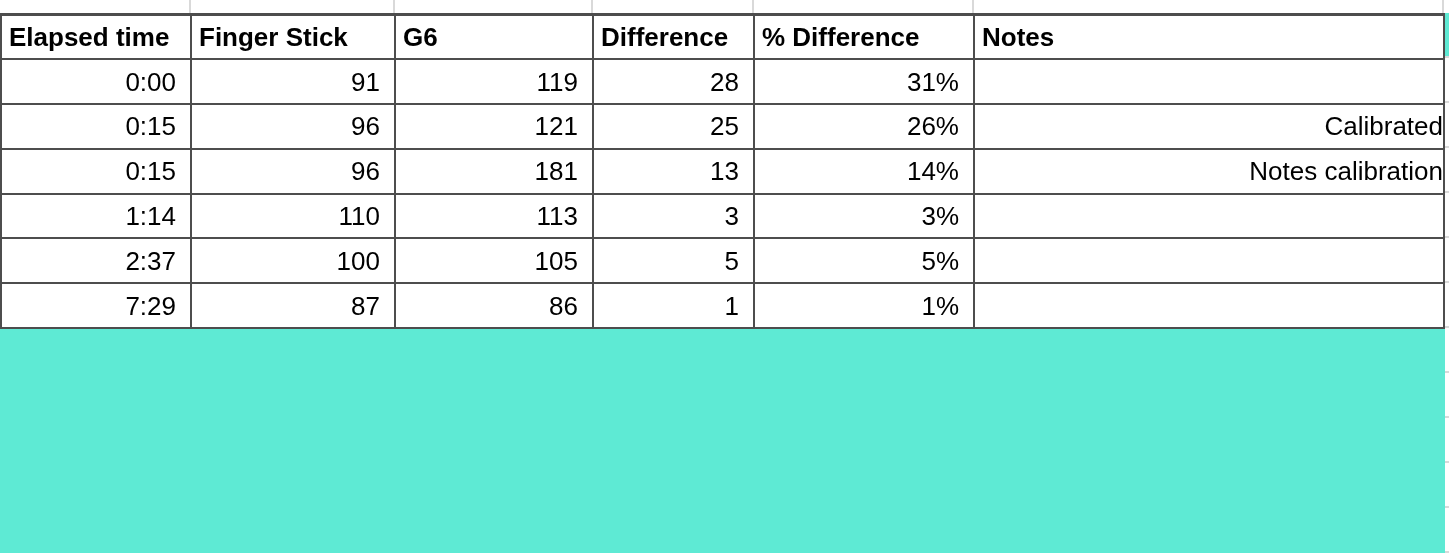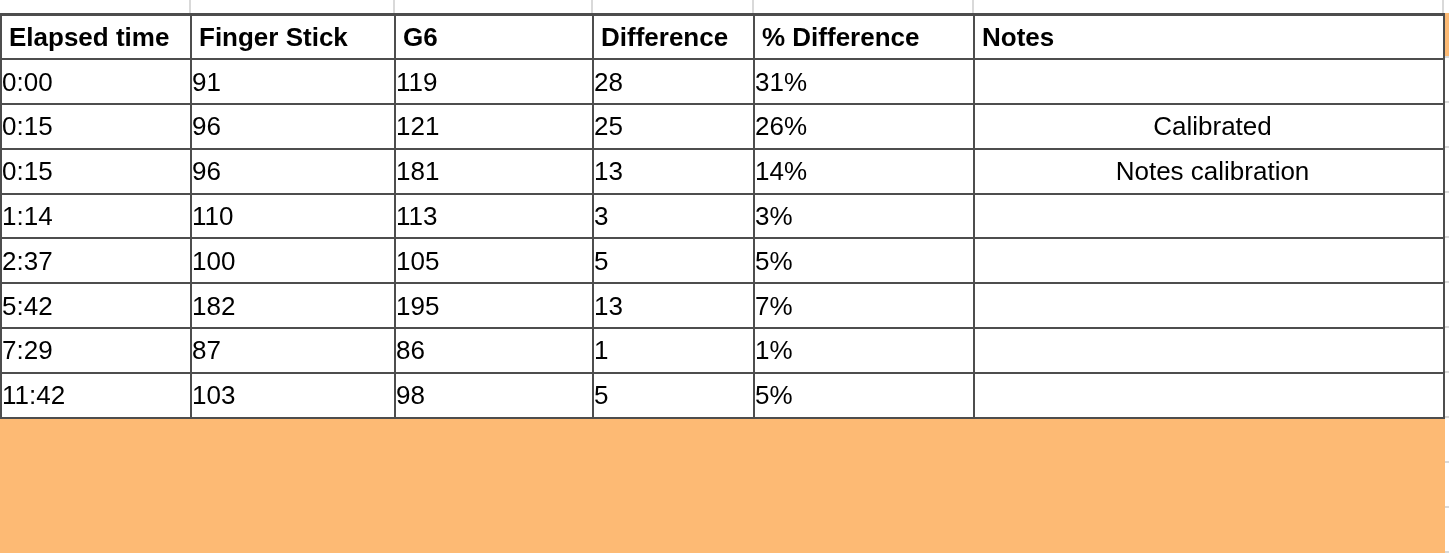"Elapsed time" .screen { background: #fdba74 -> #5eead4 }
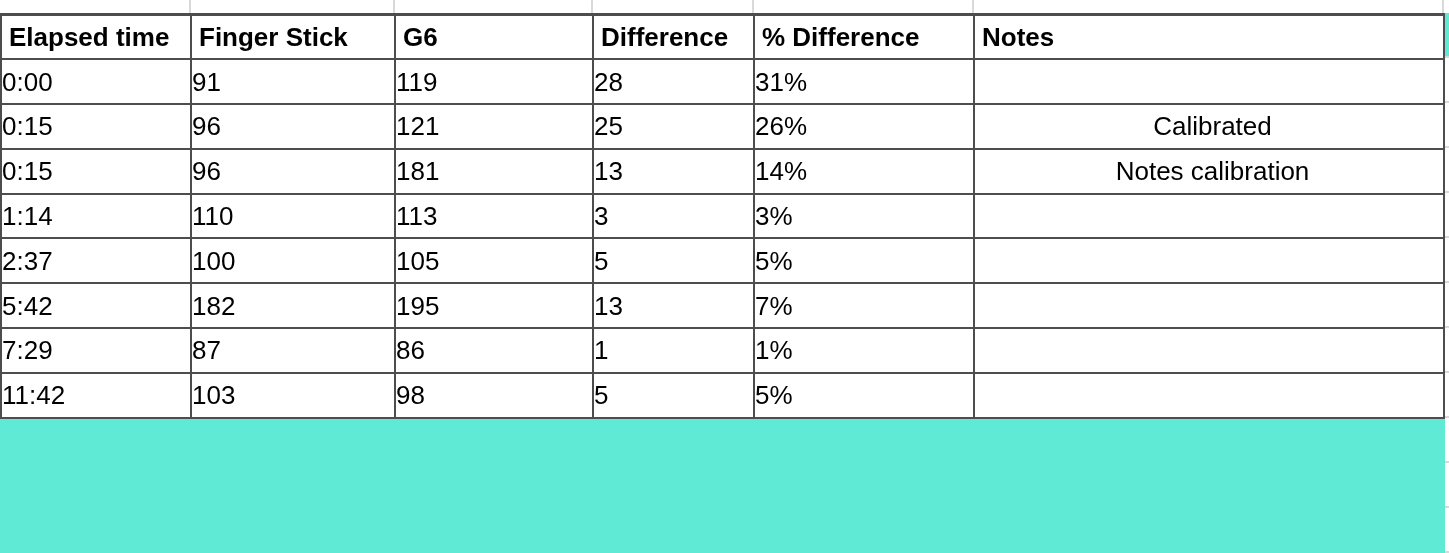"0:00" .sheet td.num { padding-right: 24px -> 14px; text-align: none -> right }
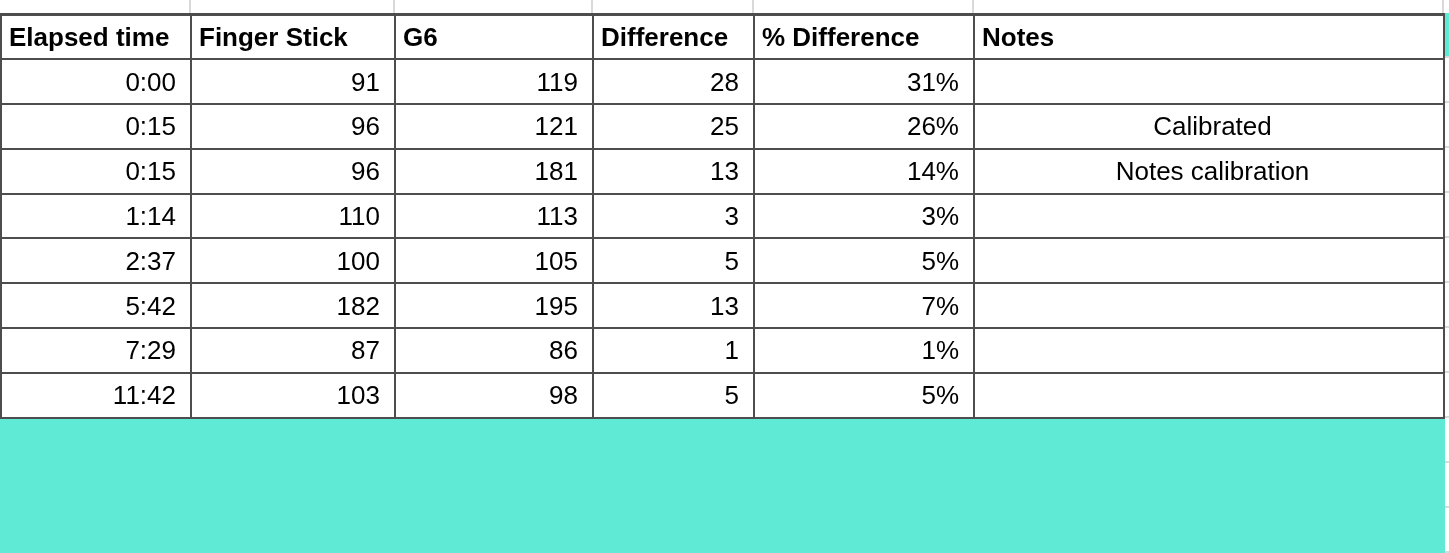"Calibrated" .sheet td.txt { text-align: center -> right }
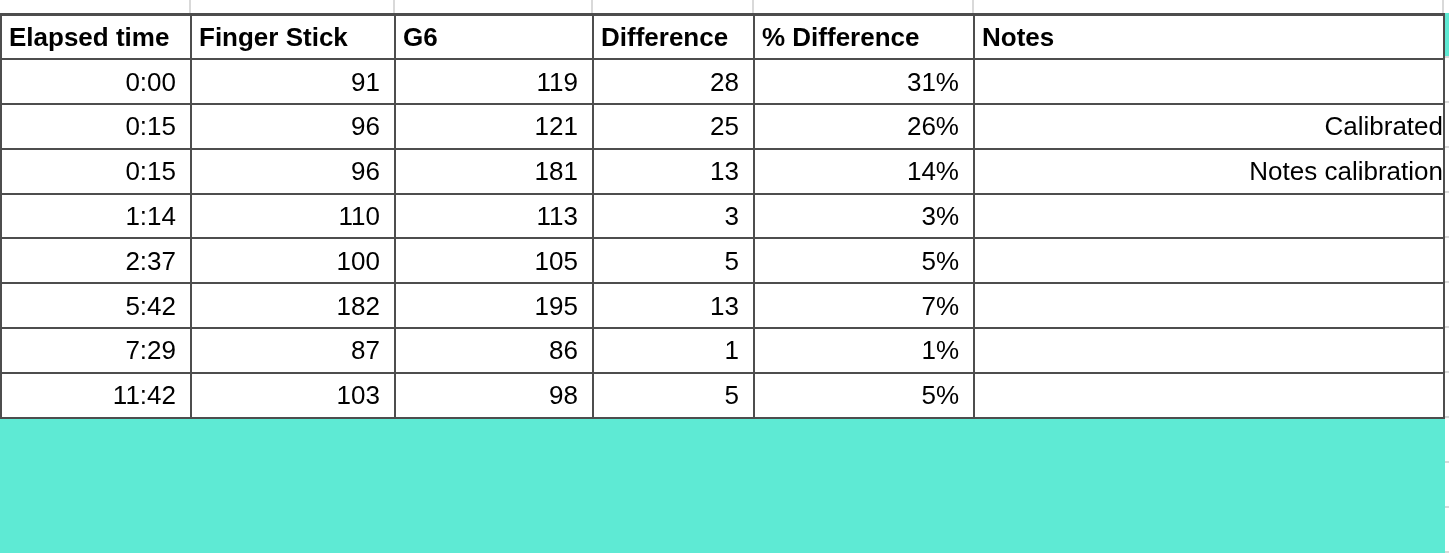"5:42" tr { html: <tr> <td>5:42</td> <td>182</td> <td>195</td> <td>13</td> <td>7%</td> <td></td> </tr> -> none }
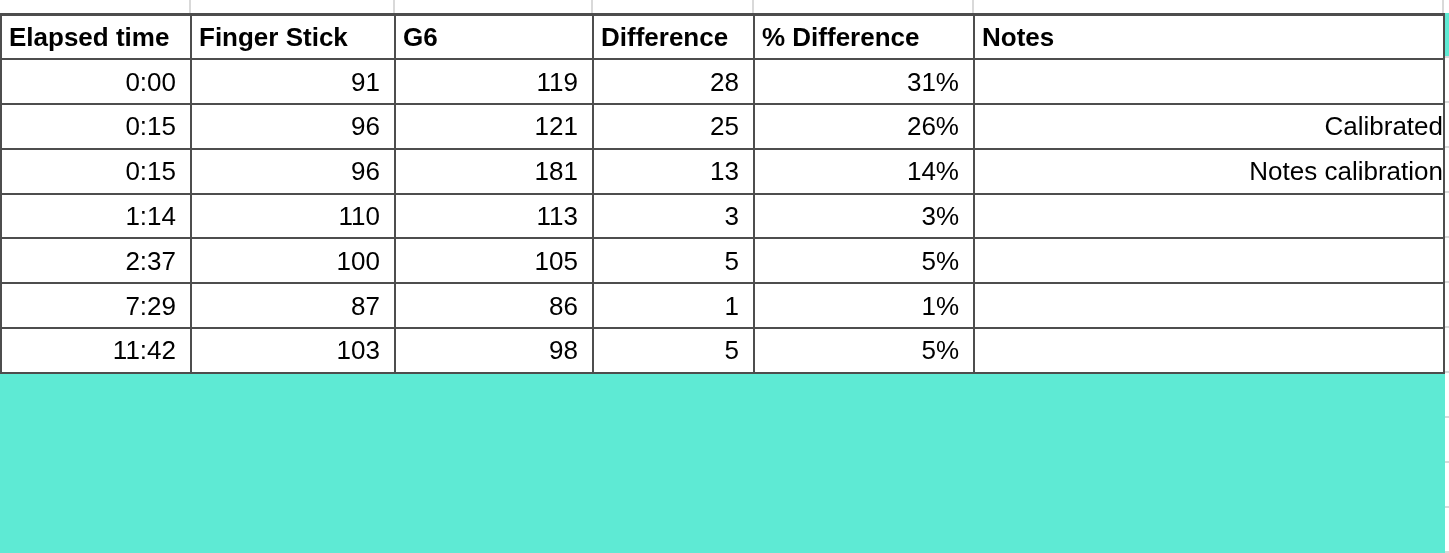"11:42" tr { html: <tr> <td>11:42</td> <td>103</td> <td>98</td> <td>5</td> <td>5%</td> <td></td> </tr> -> none }
